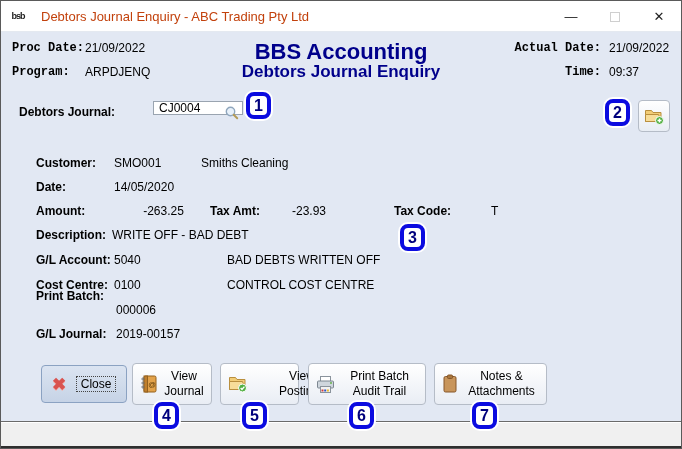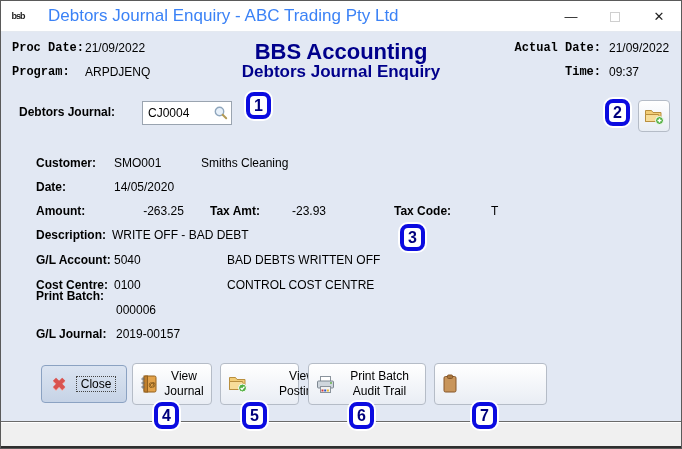"Debtors Journal Enquiry - ABC" .titlebar-title { color: #3b82f6 -> #c2410c; font-size: 17px -> 13px; margin-left: 20px -> 13px }
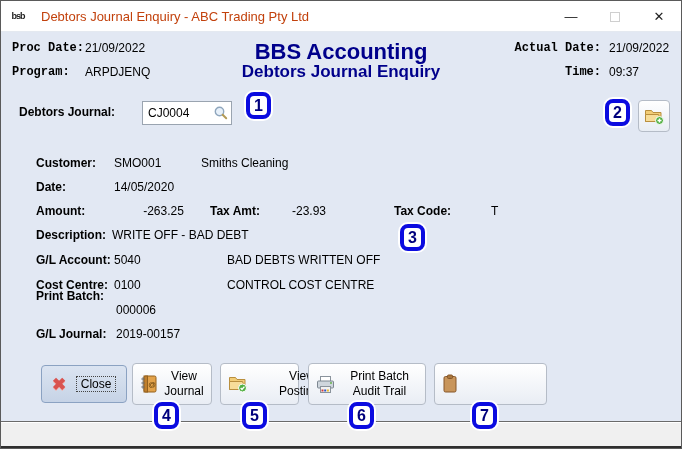"CJ0004" .lookup-box { height: 24px -> 14px; left: 141px -> 152px }
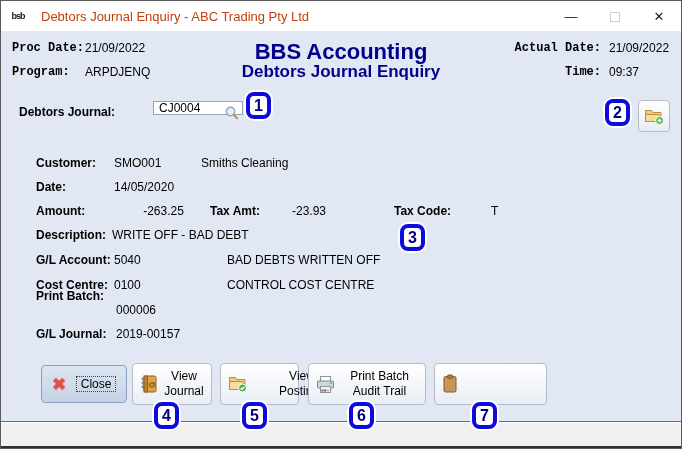"Notes & Attachments" span.lbl { html: none -> <span>Notes &amp; Attachments</span> }
